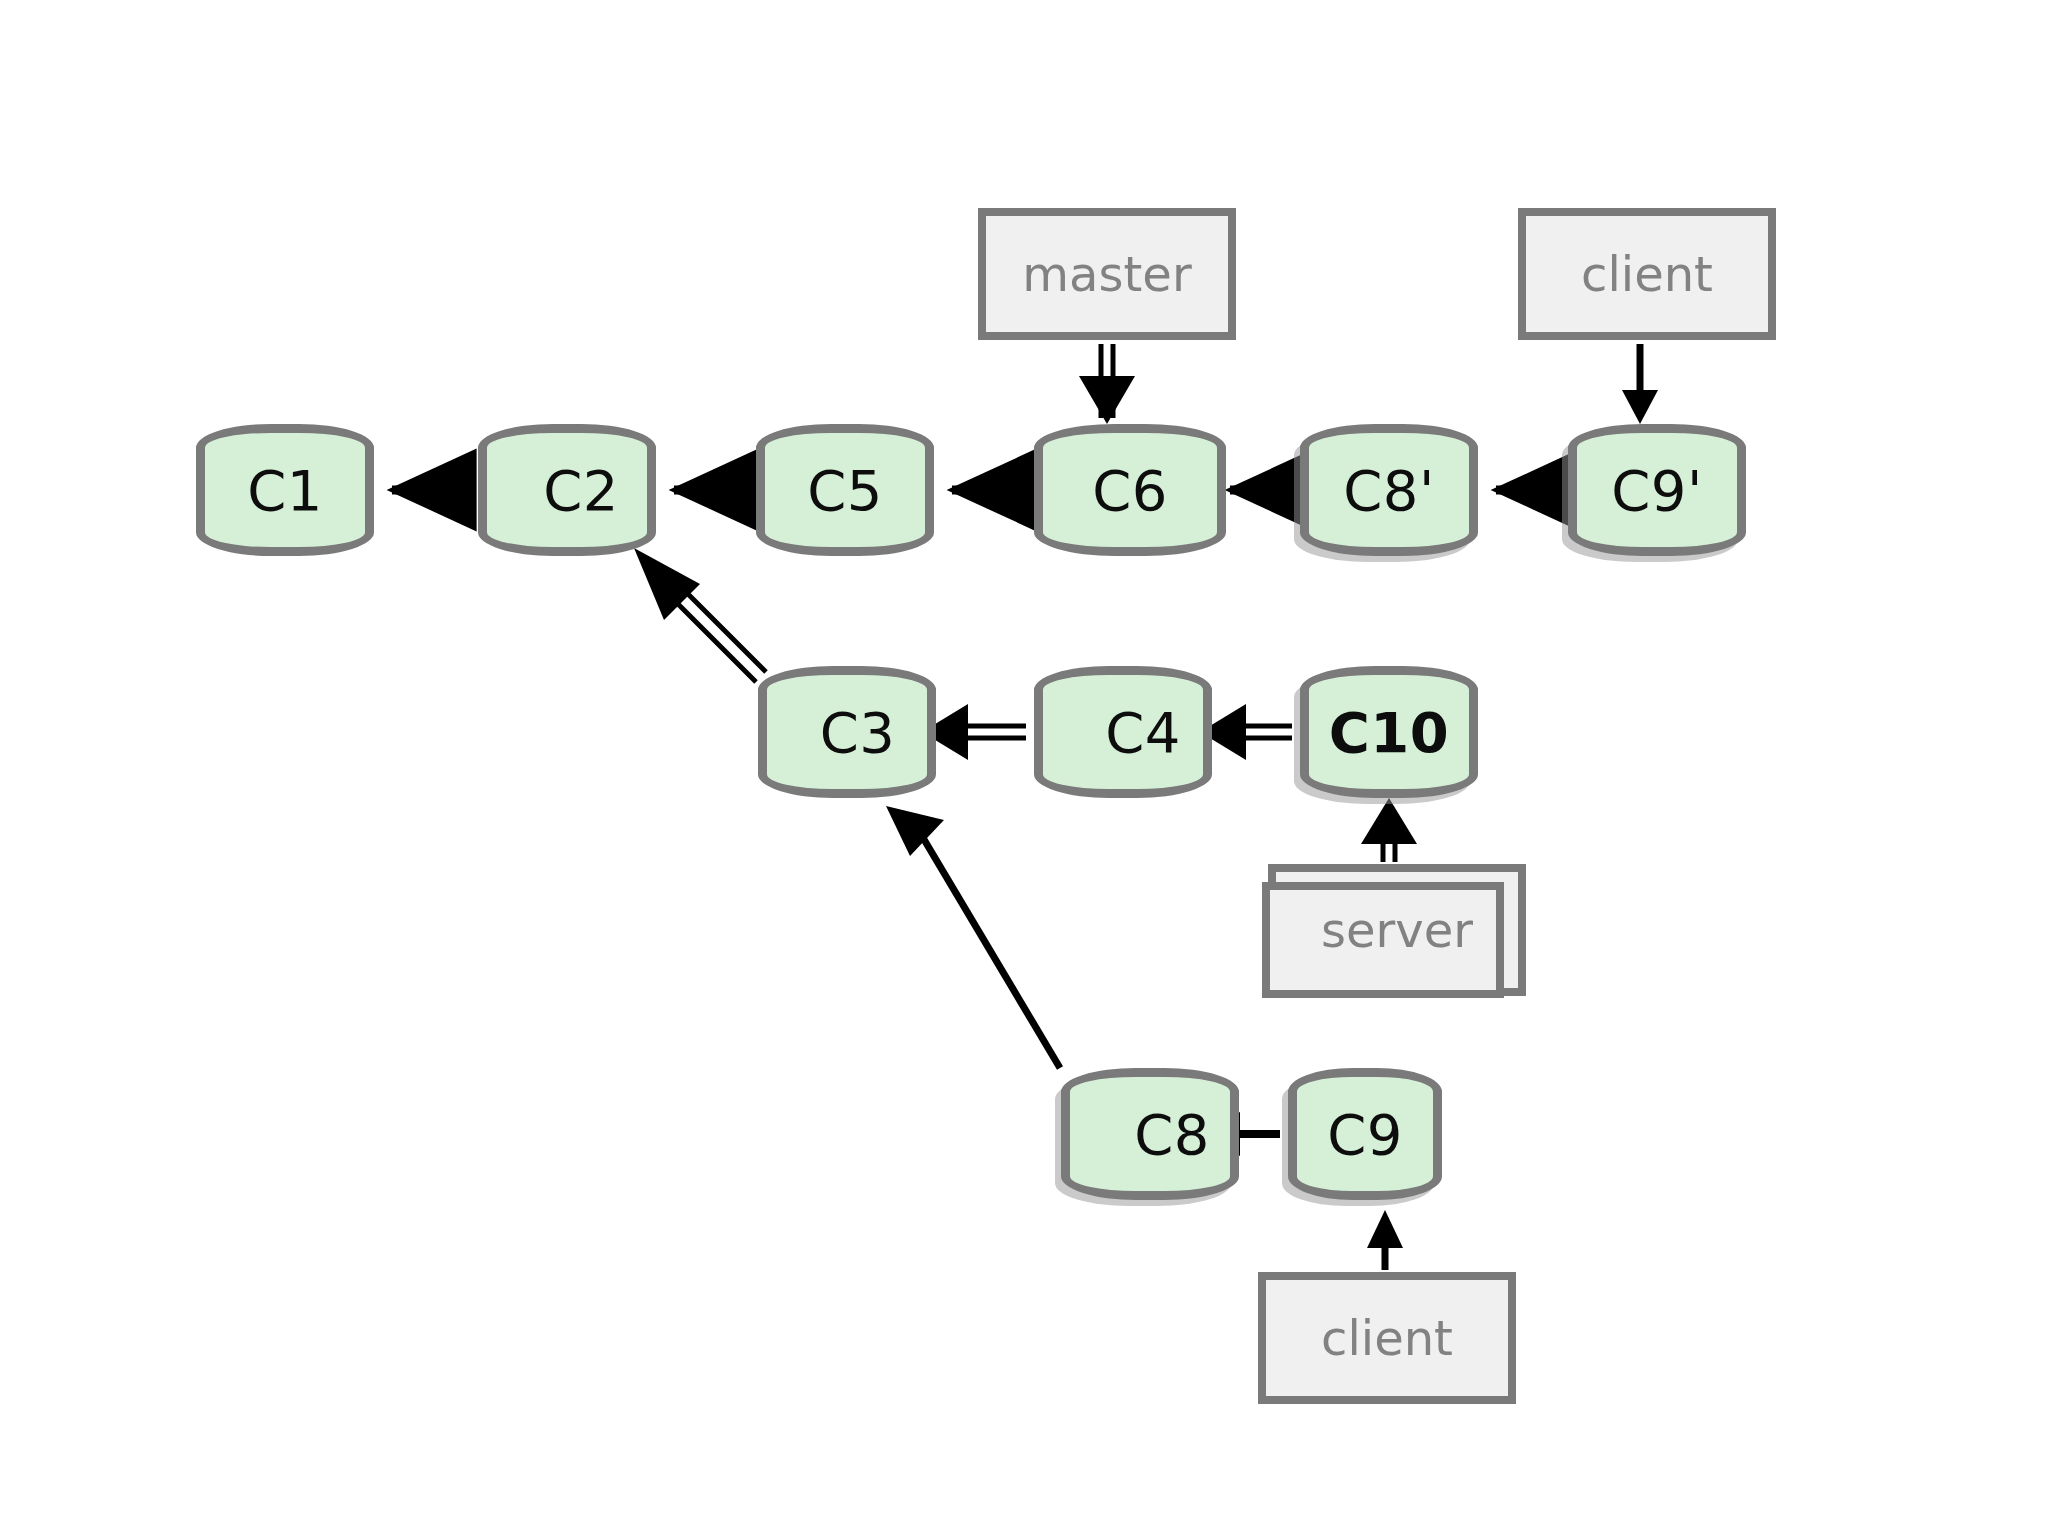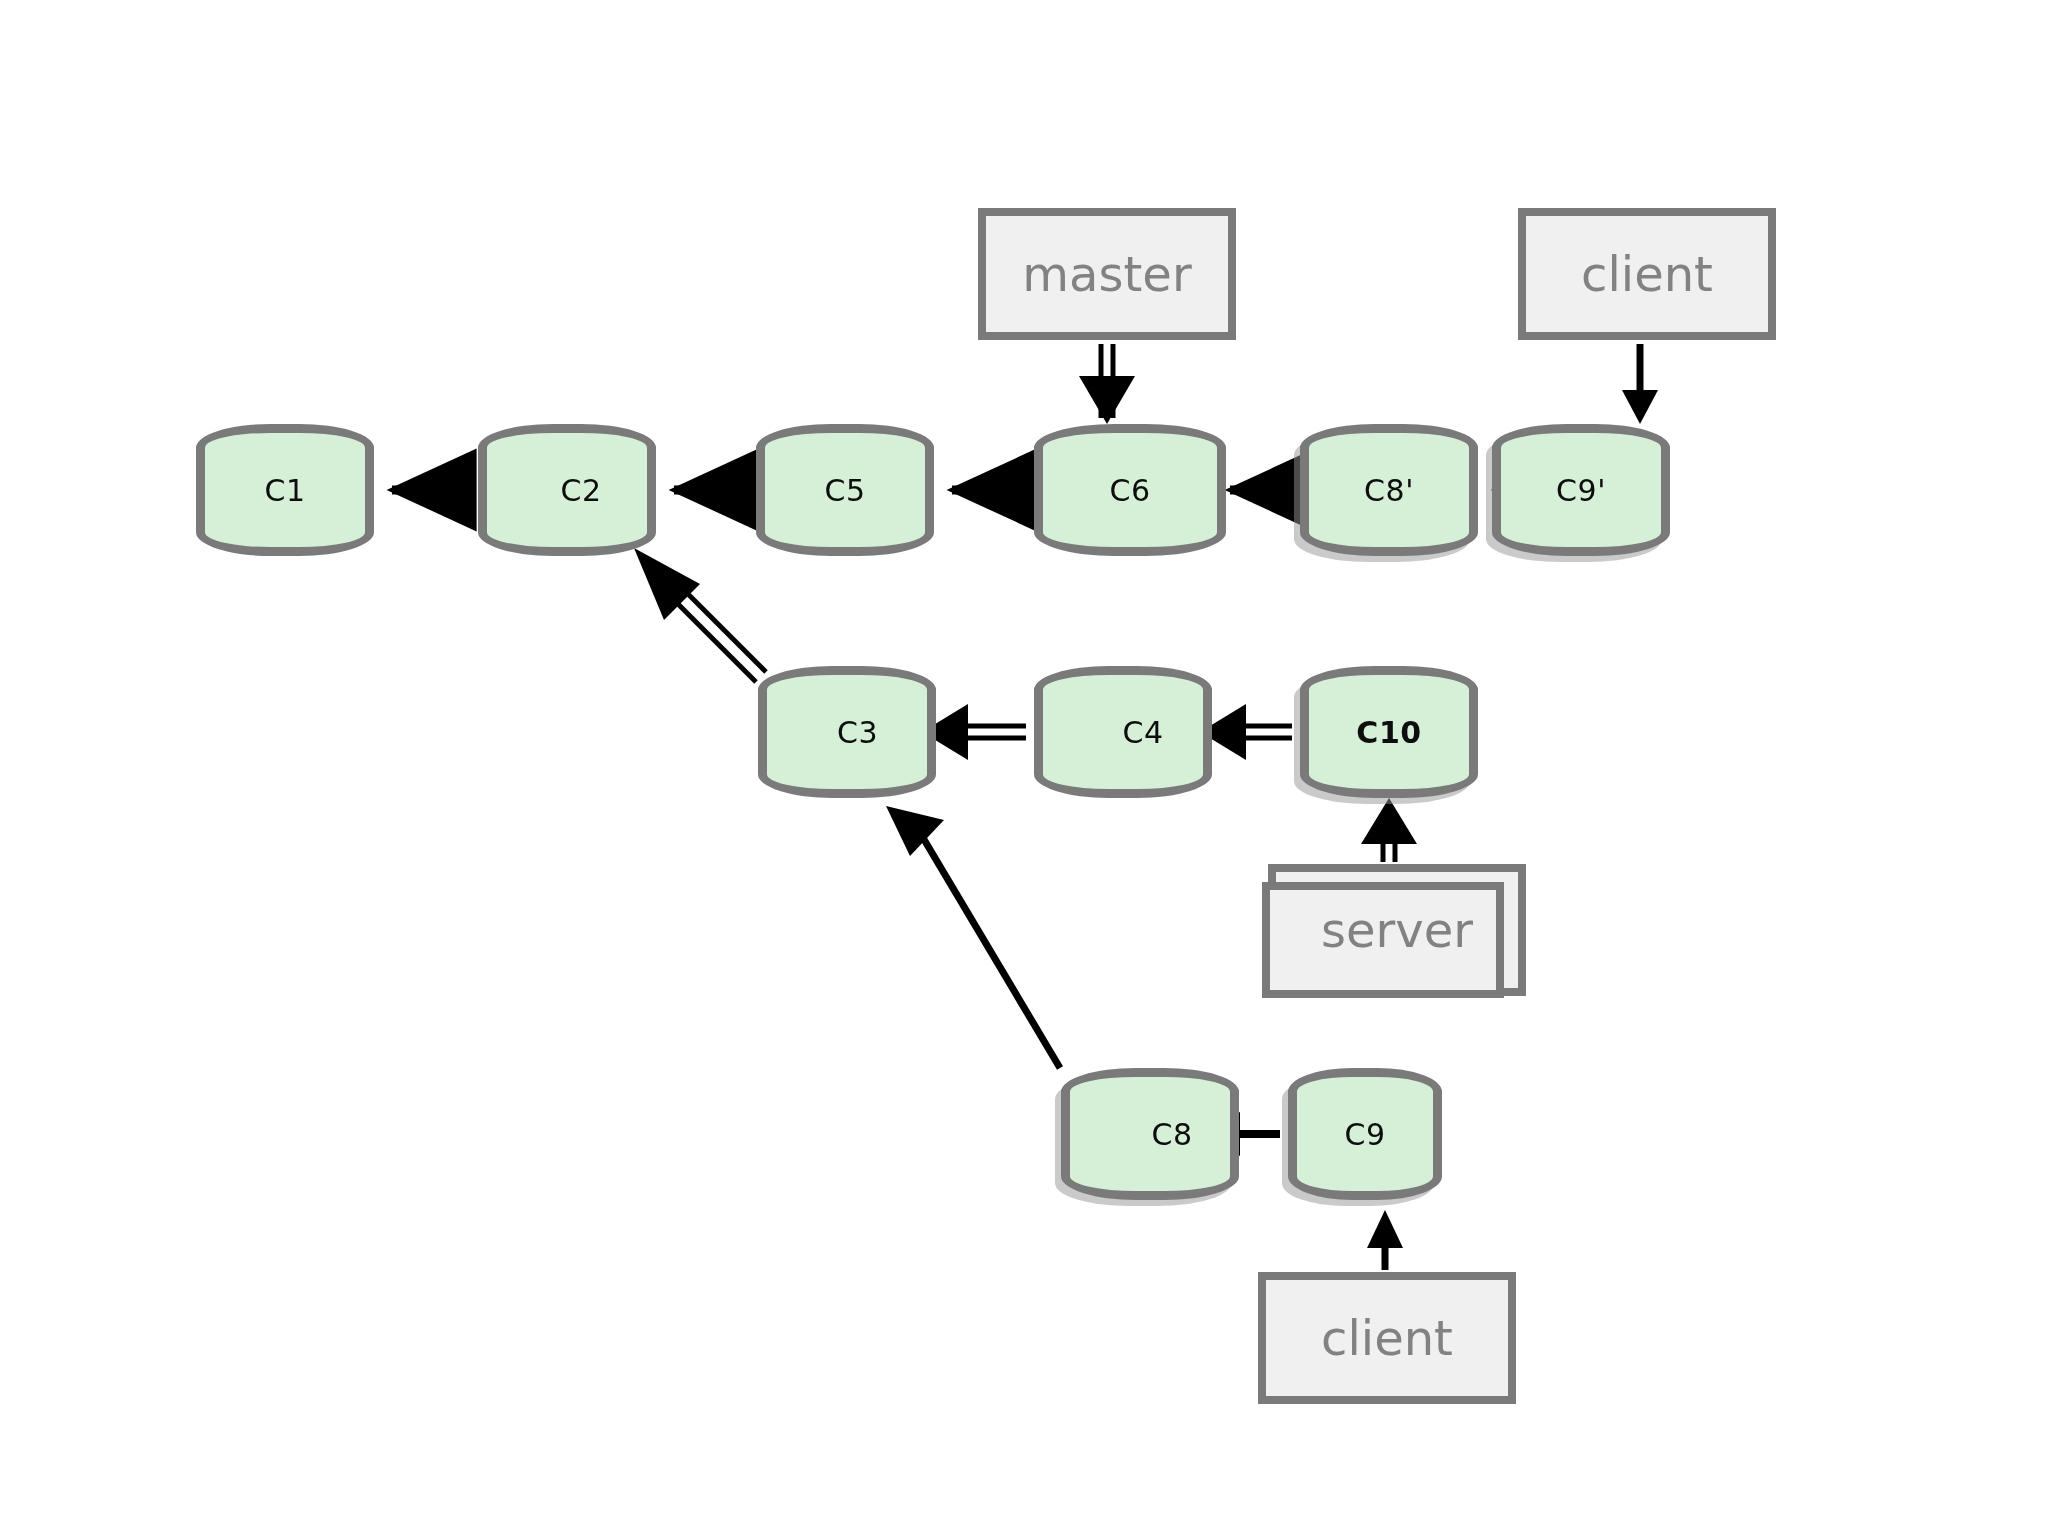"C1" .commit { font-size: 30px -> 56px }
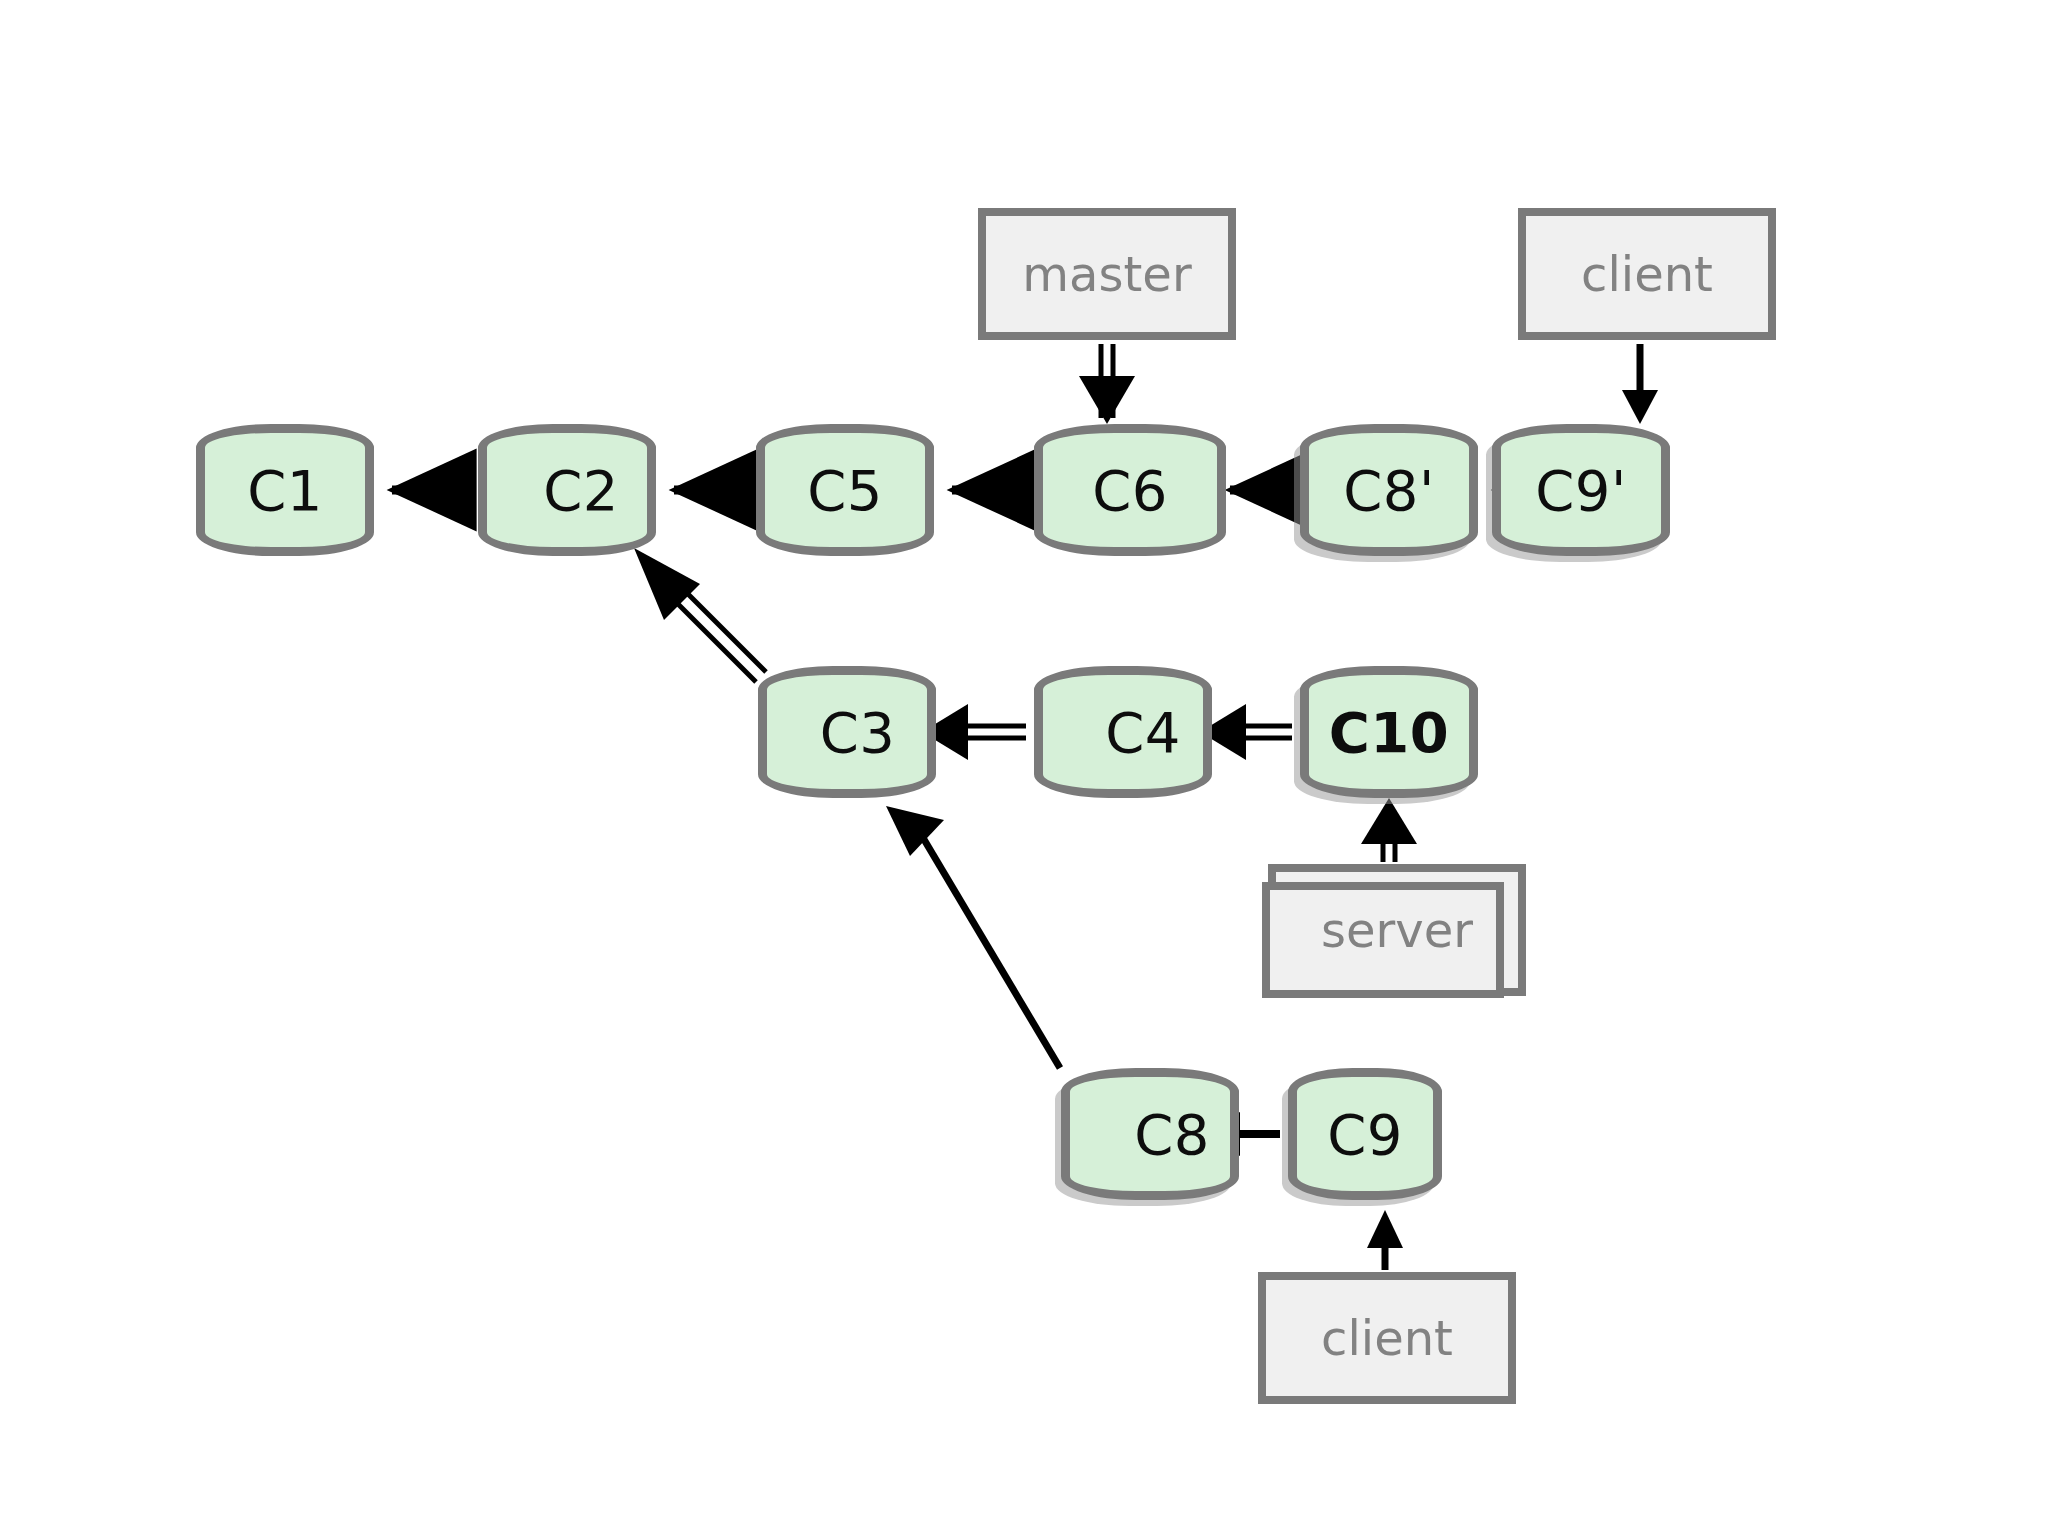"C9'" div.commit { left: 1492px -> 1568px }
